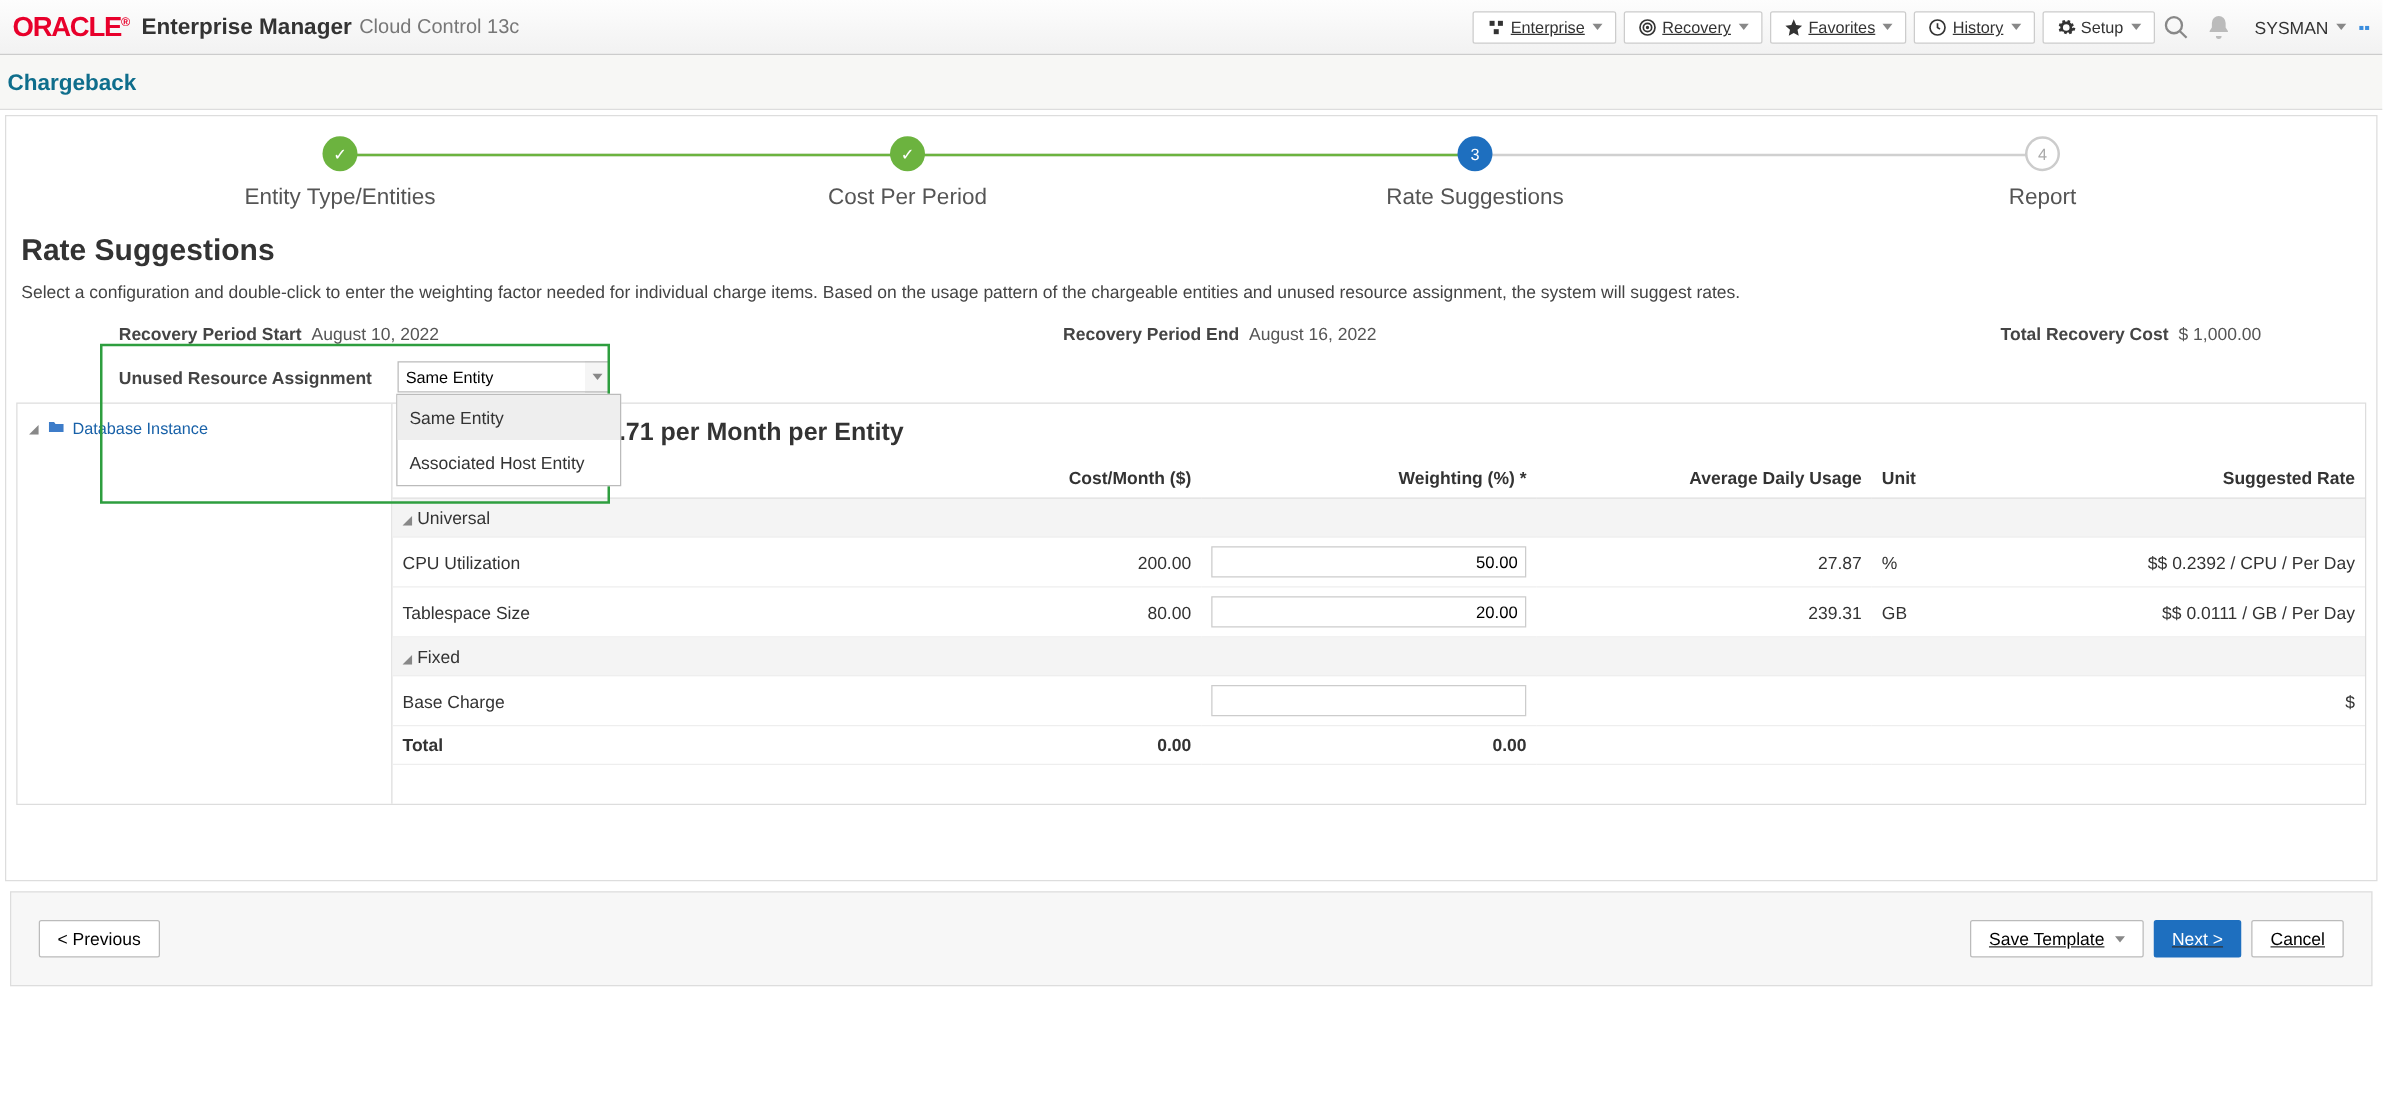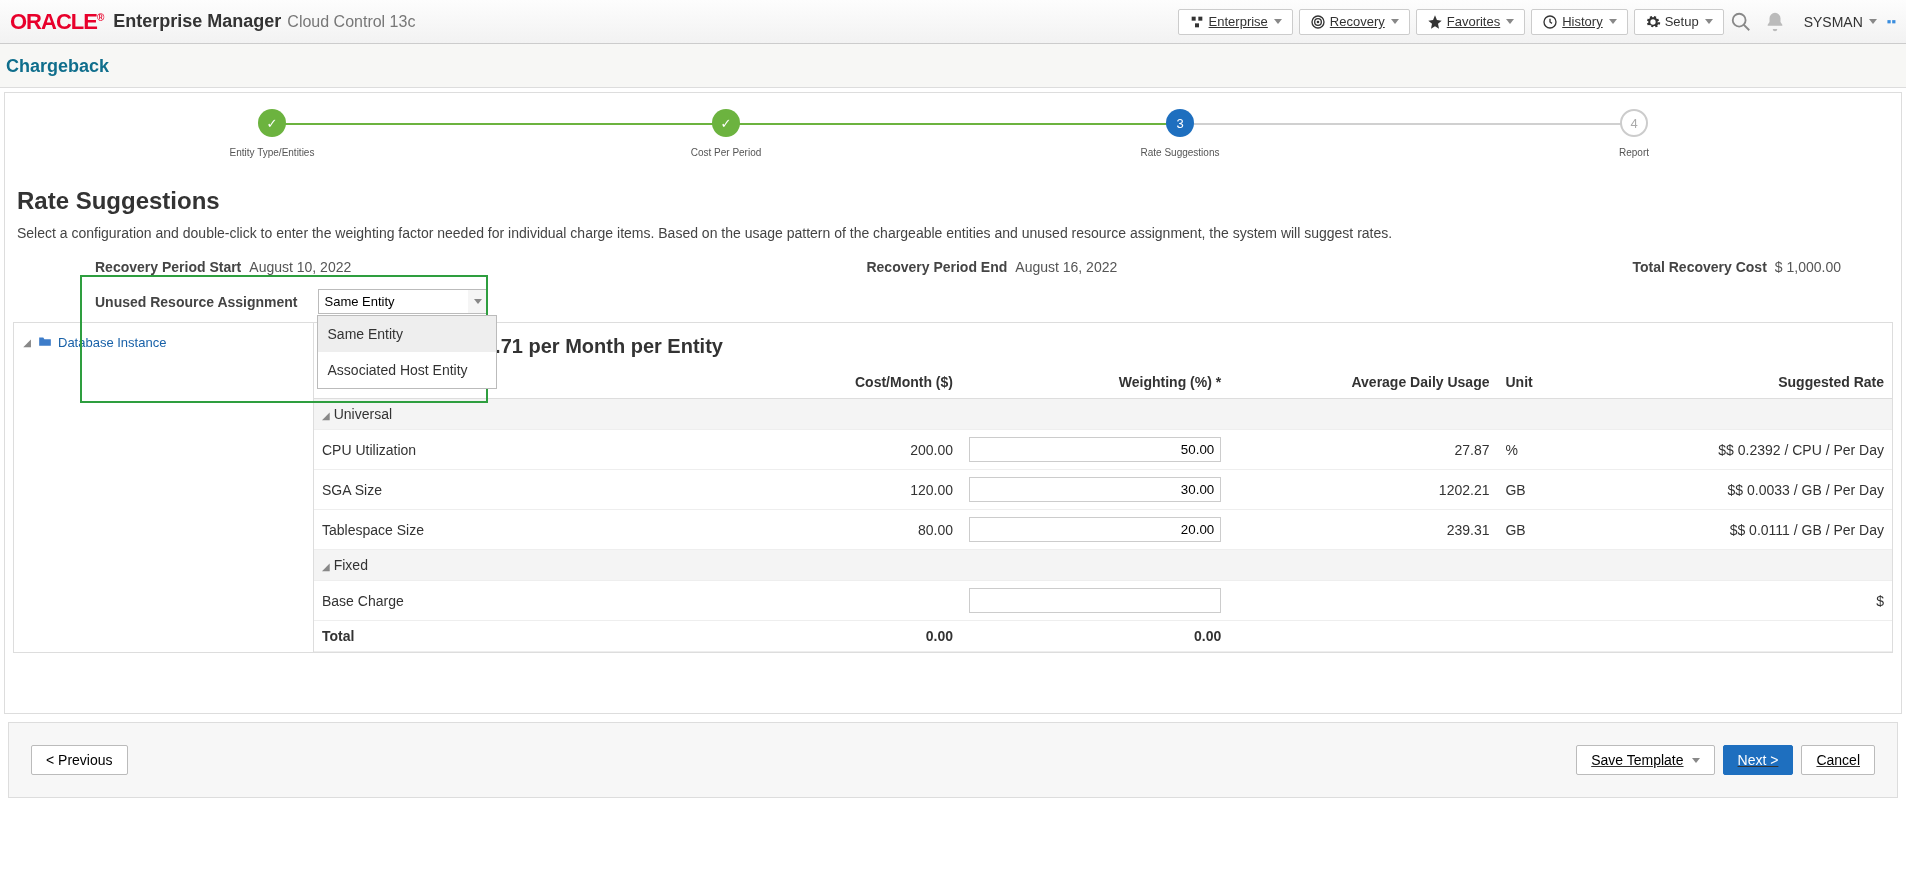"Entity Type/Entities" .step-label { font-size: 10px -> 18px }
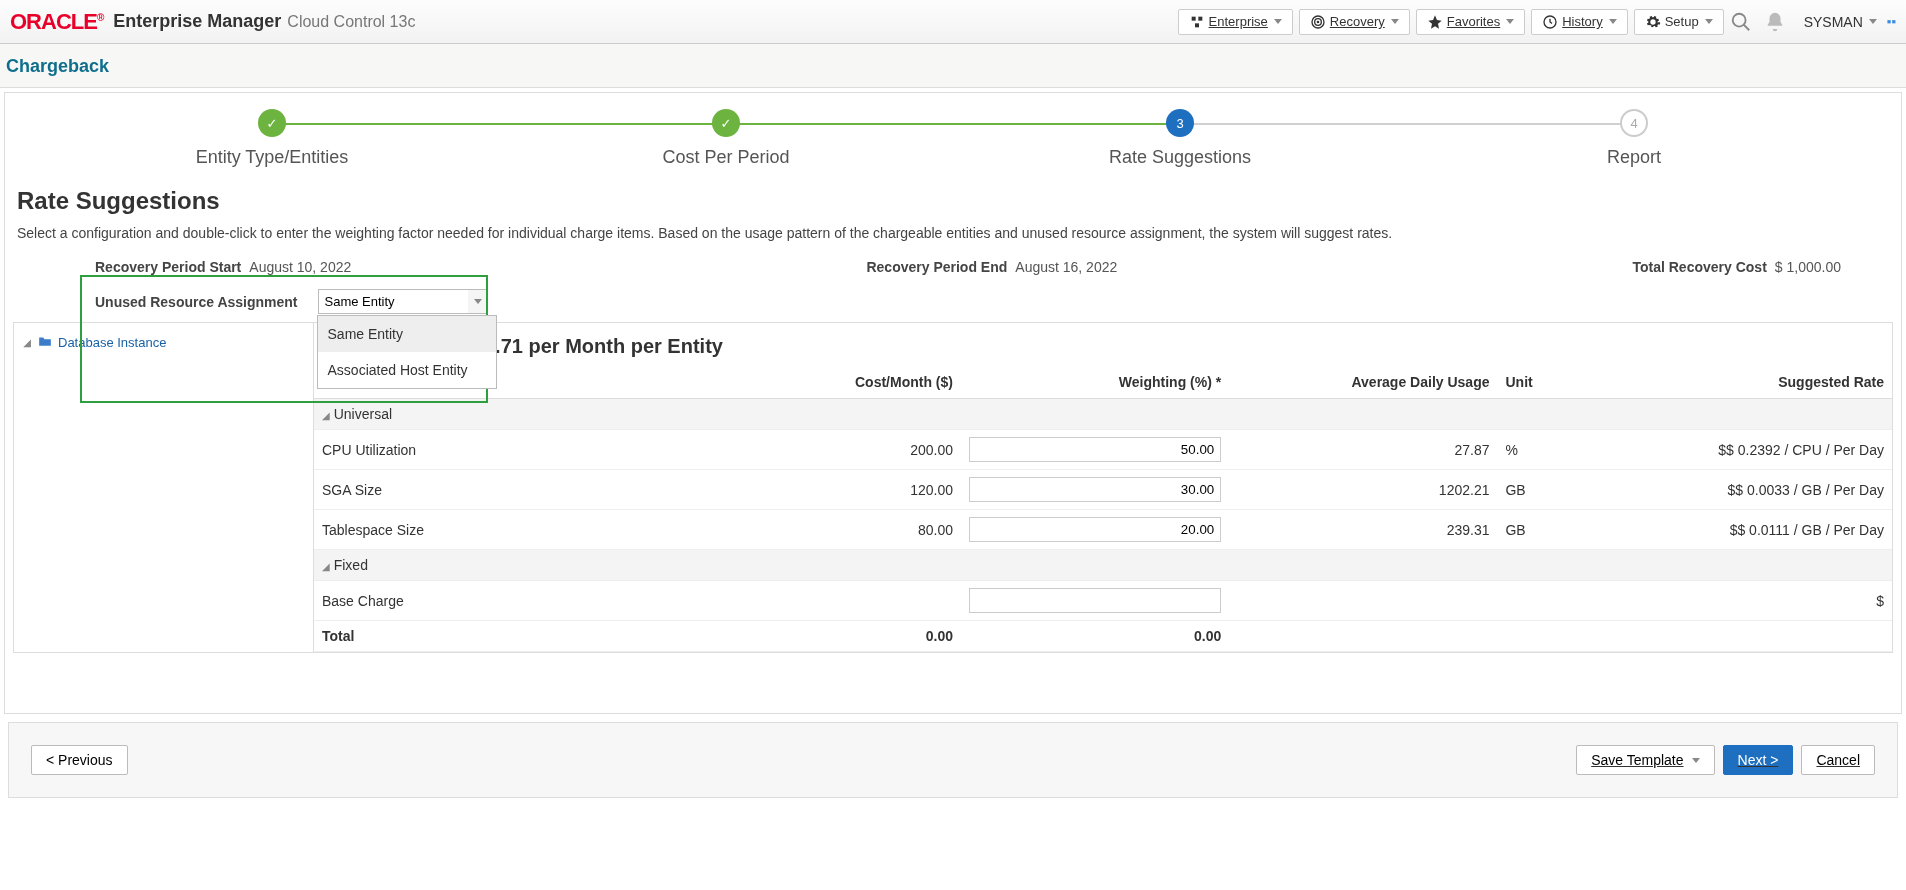"Recovery Period Start August 10," .info-bar { margin: 0 60px 6px 90px -> 0 92px 6px 90px }
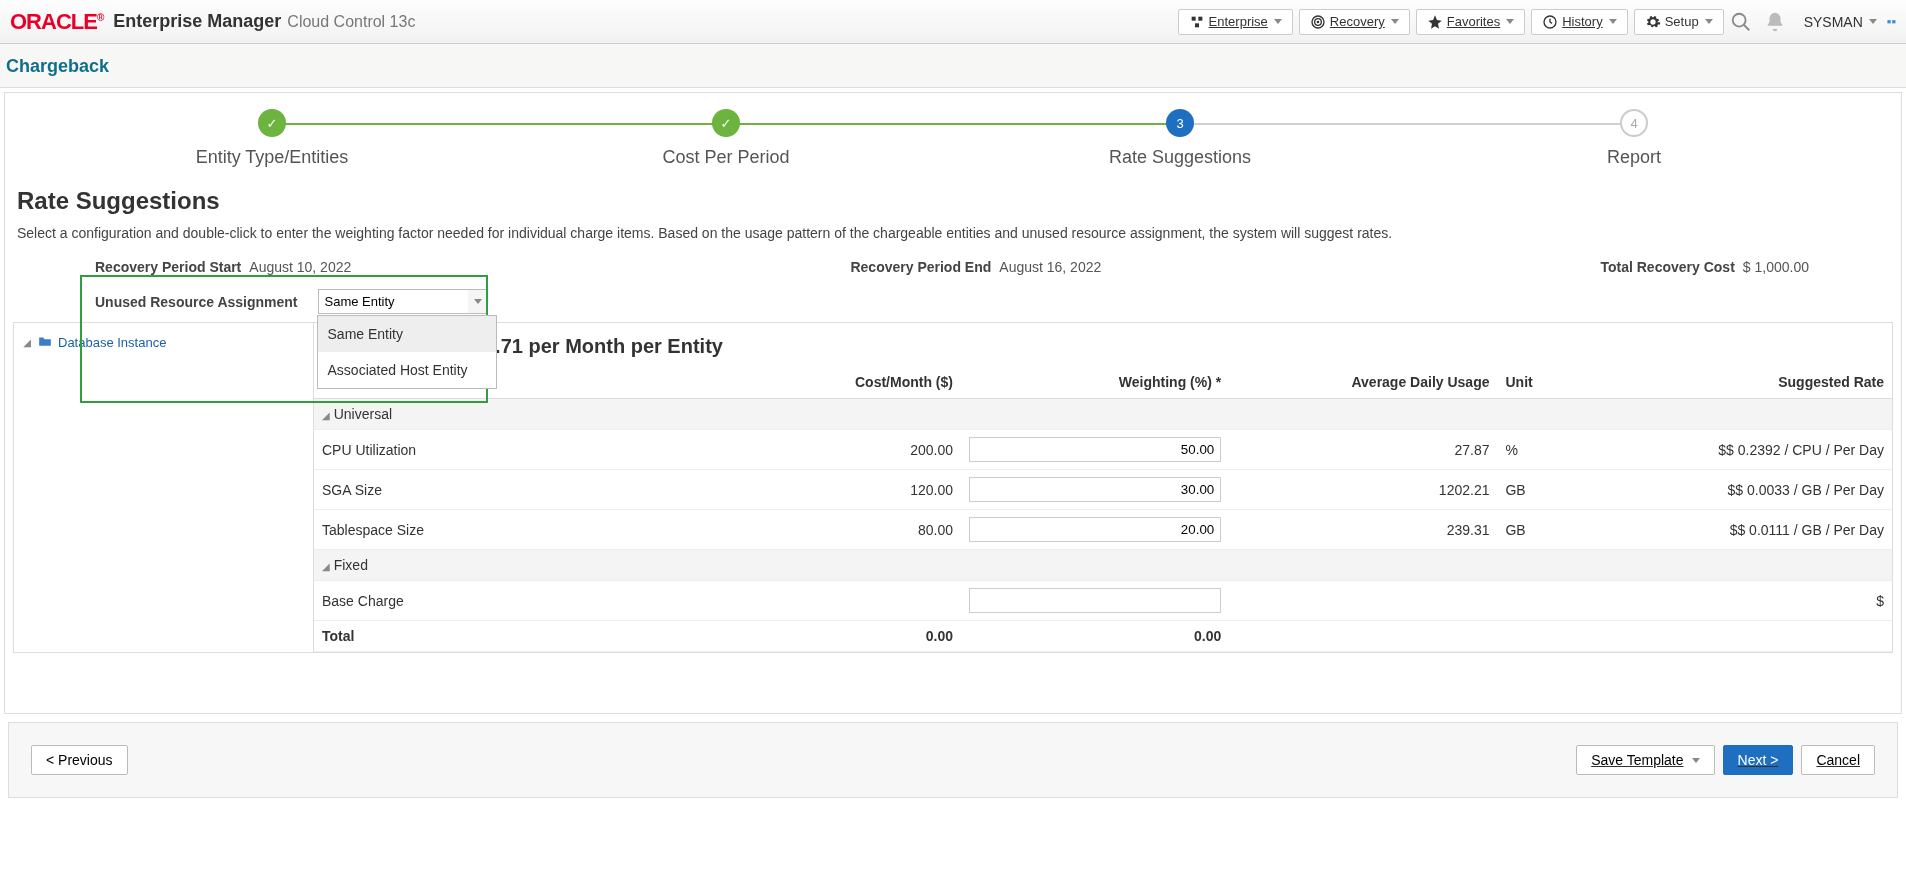"SGA Size" tr { html: <tr> <td>SGA Size</td> <td>120.00</td> <td><input></td> <td>1202.21</td> <td>GB</td> <td><span>$</span><span>$ 0.0033 / GB / Per Day</span></td> </tr> -> none }
